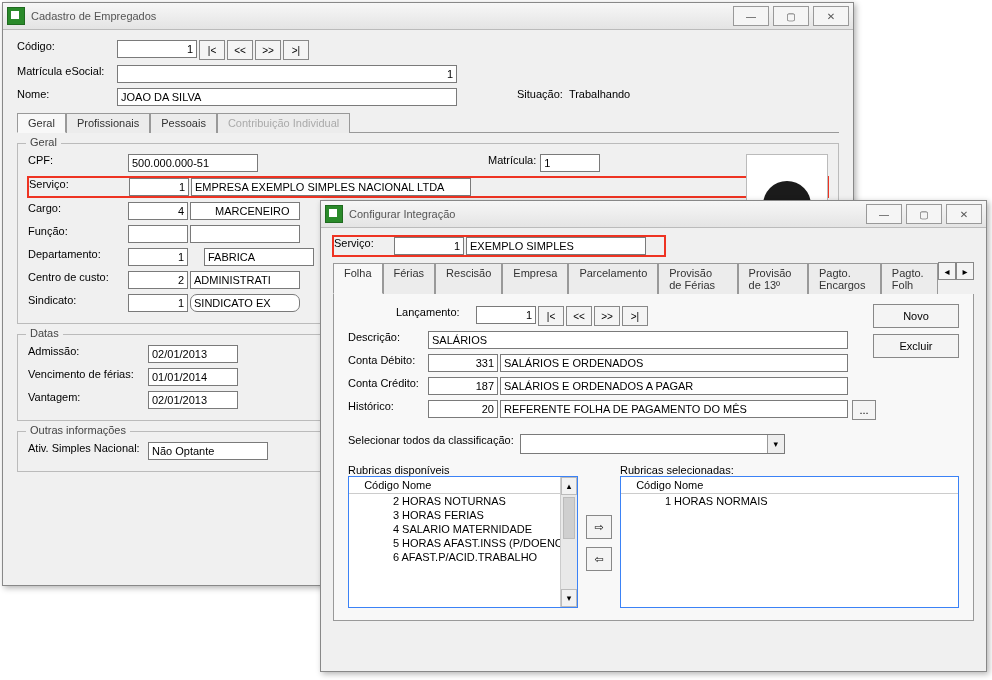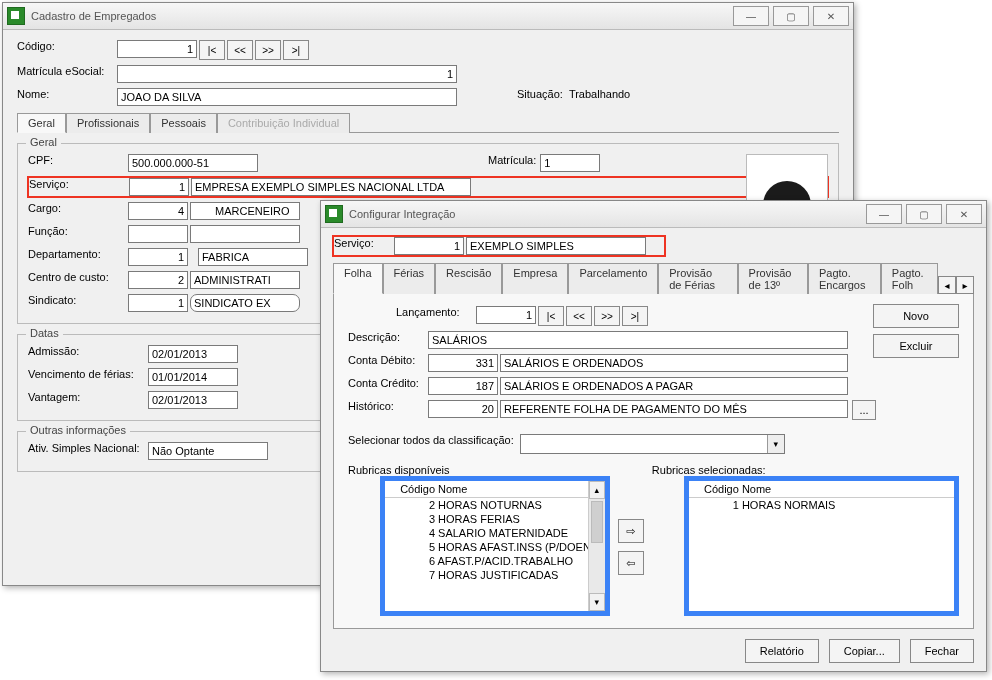"FABRICA" div.txt { margin-left: 10px -> 16px }
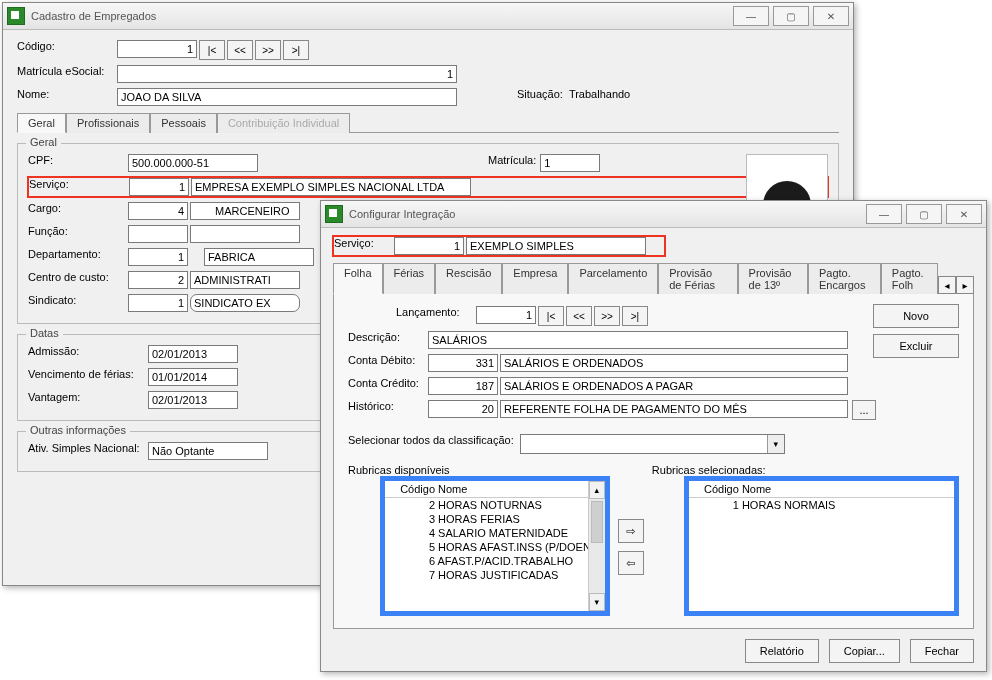"Folha" div { align-items: flex-end -> flex-start }
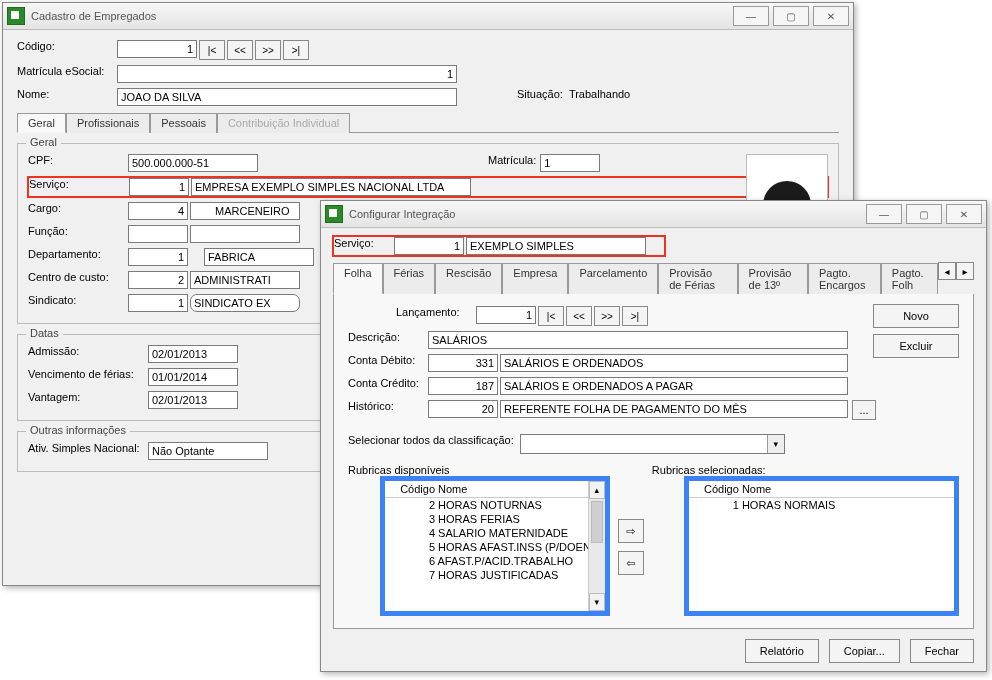"Código Nome" .listbox { border: 5px solid #3b82f6 -> 1px solid #3b82f6; margin-left: 32px -> none }
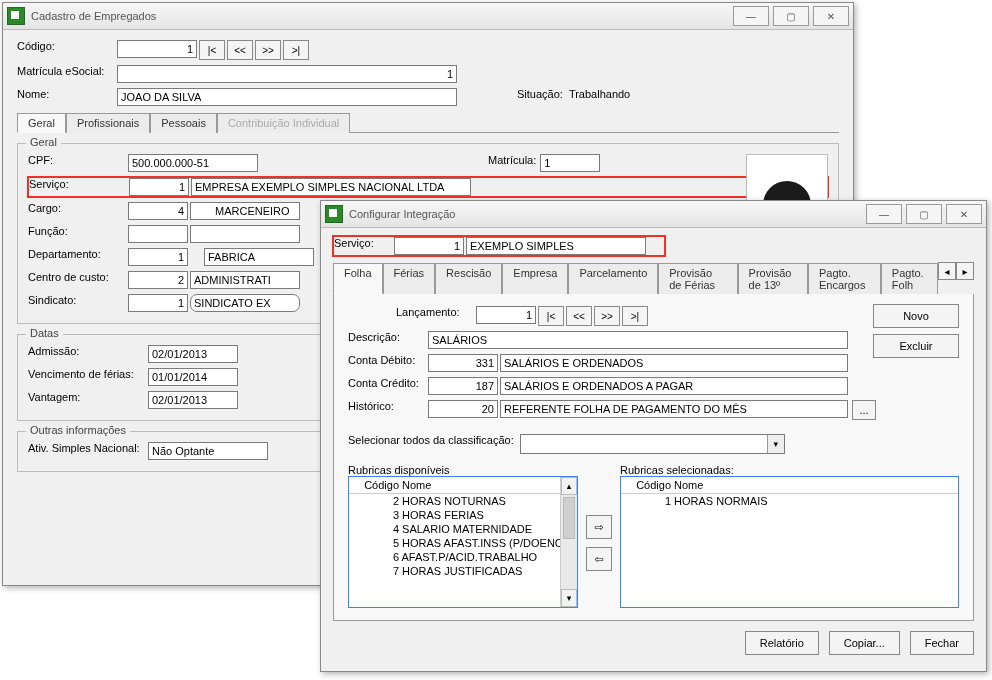"7 HORAS JUSTIFICADAS" div.list-item { html: <div><span>7</span> HORAS JUSTIFICADAS</div> -> none }
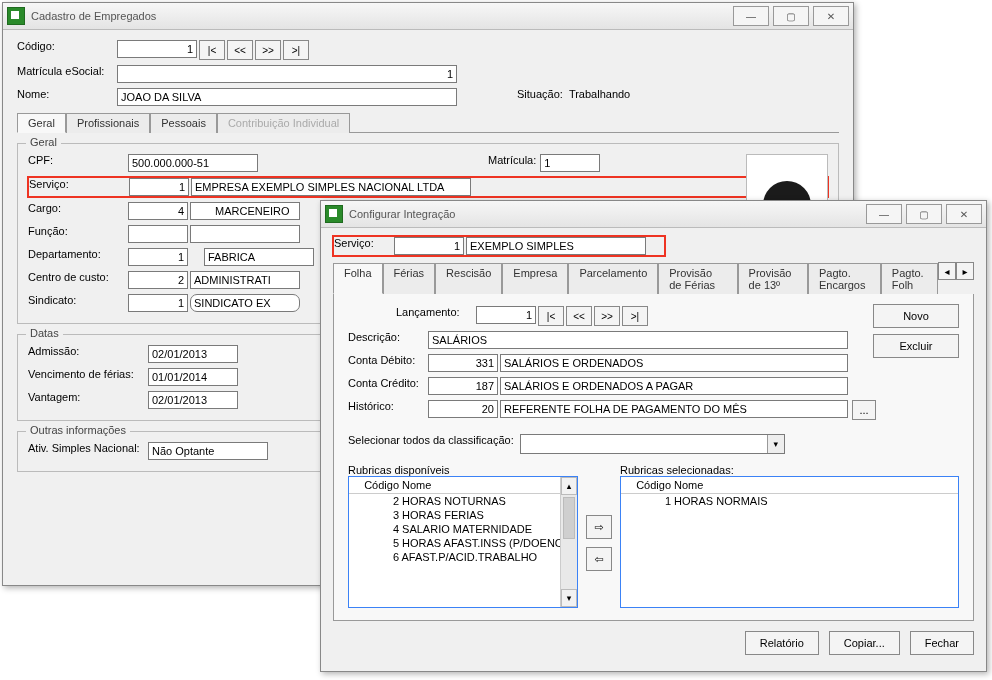"Relatório" div { html: <div> <div>Relatório</div> <div>Copiar...</div> <div>Fechar</div> </div> -> none }
